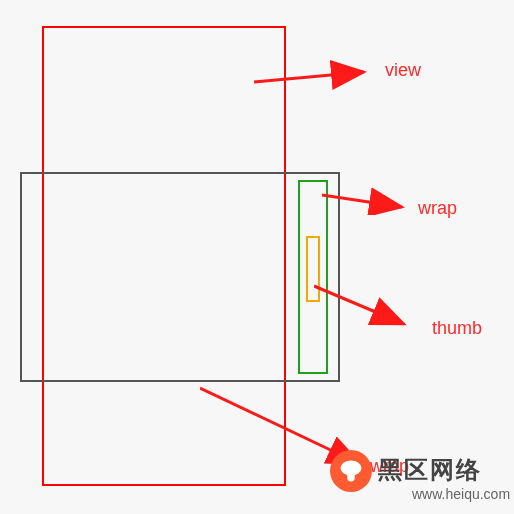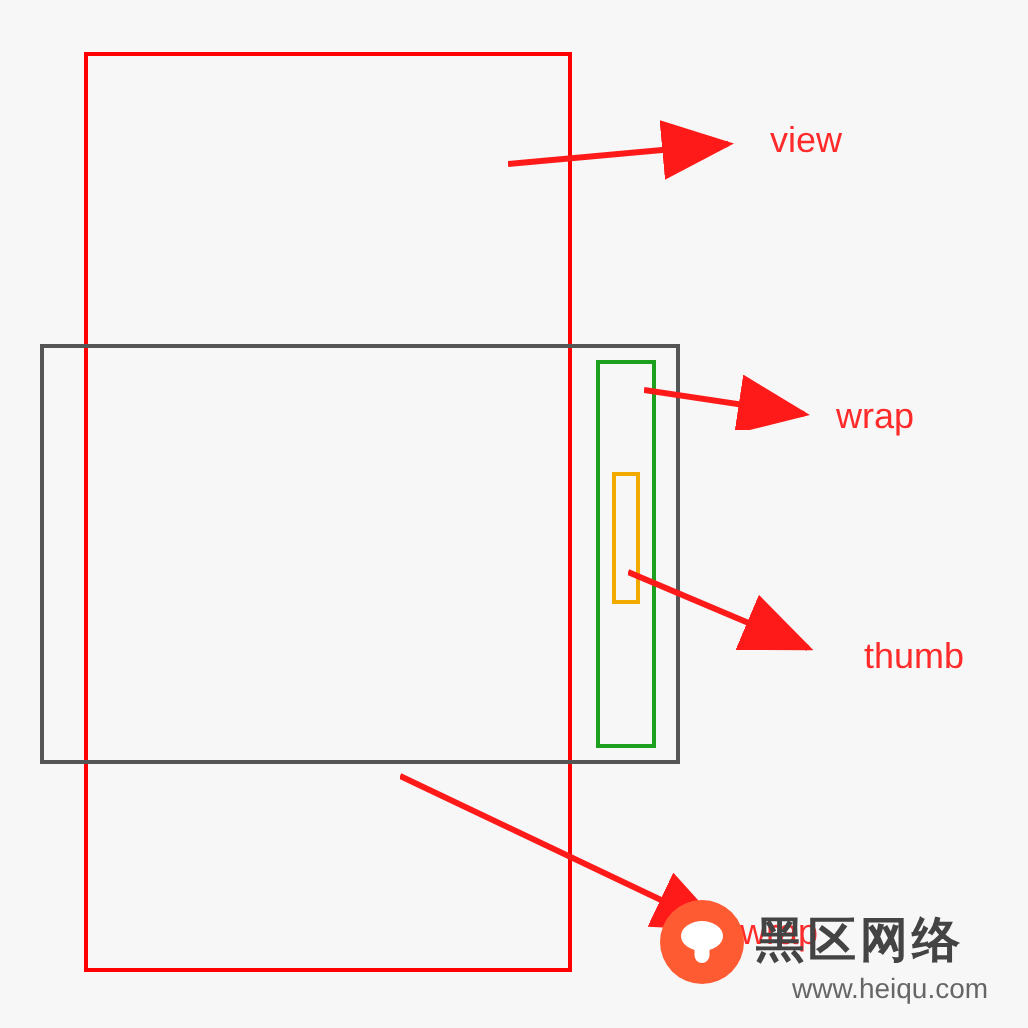"www.heiqu.com" span.watermark-url { left: 396px -> 412px }
